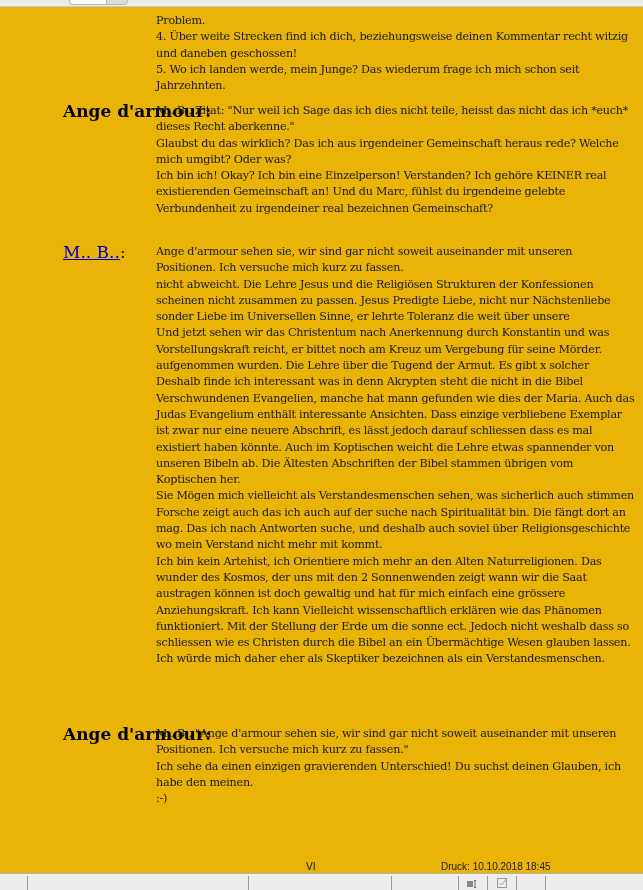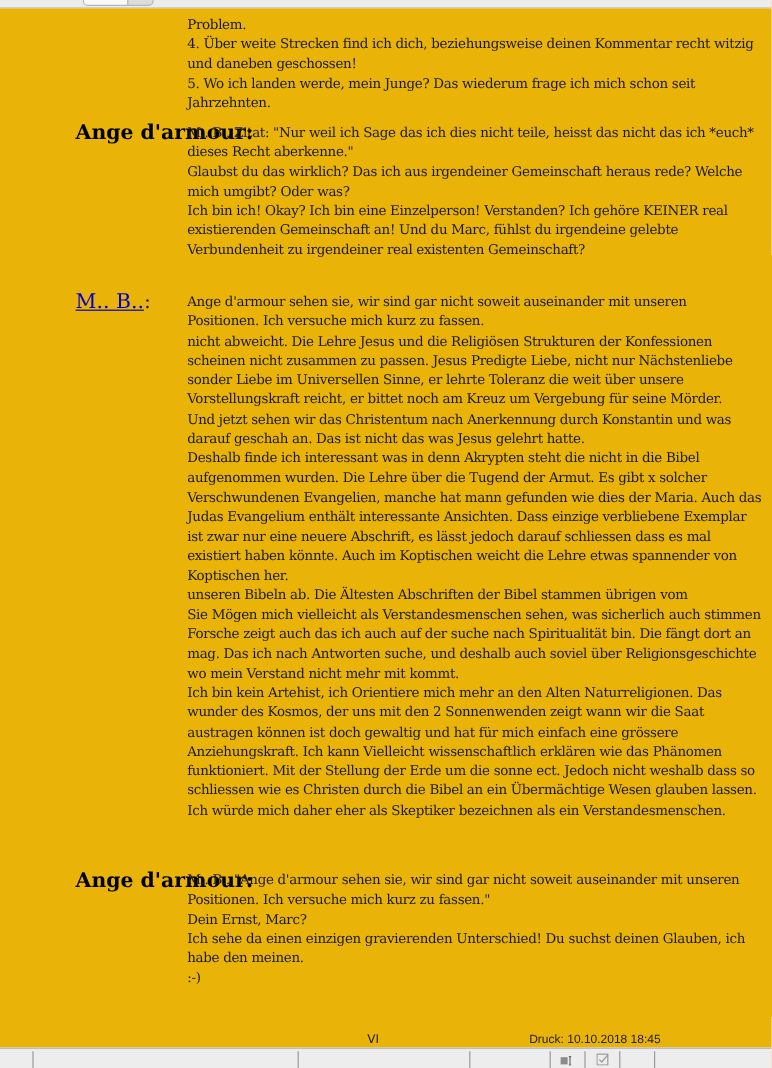"Verbundenheit zu irgendeiner real" span.line { text: existenten -> bezeichnen }
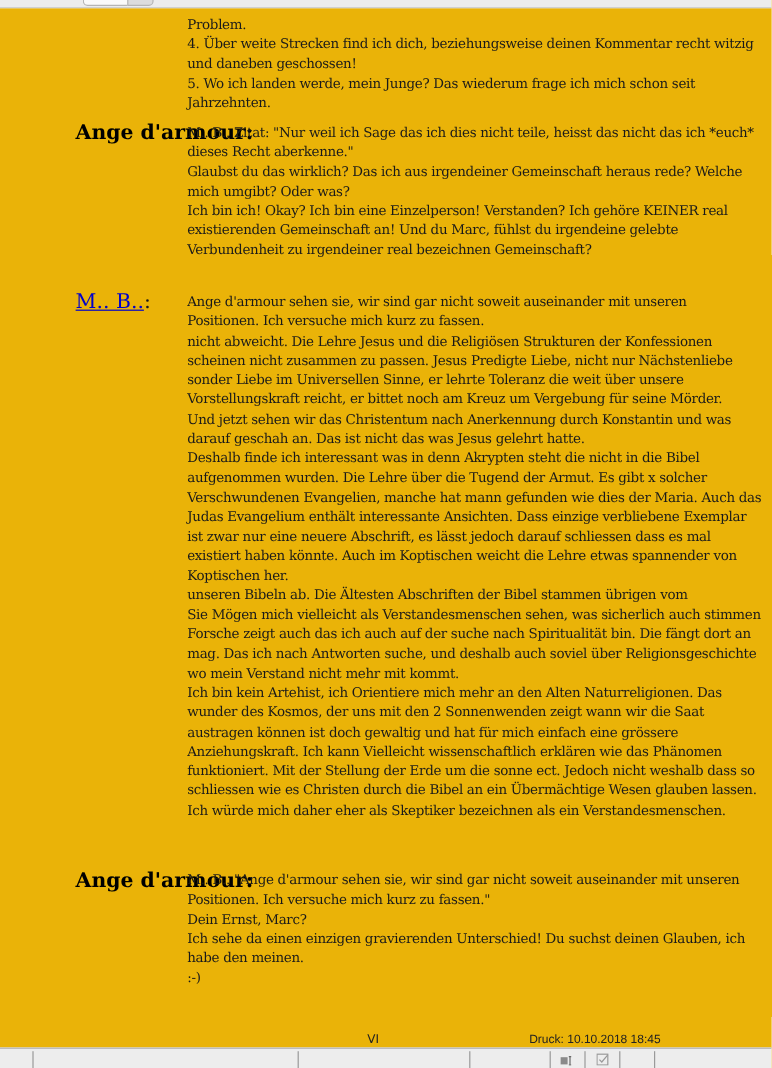"Vorstellungskraft reicht, er bittet noch" span.line { order: before "Und jetzt sehen wir das" -> after "Und jetzt sehen wir das" }
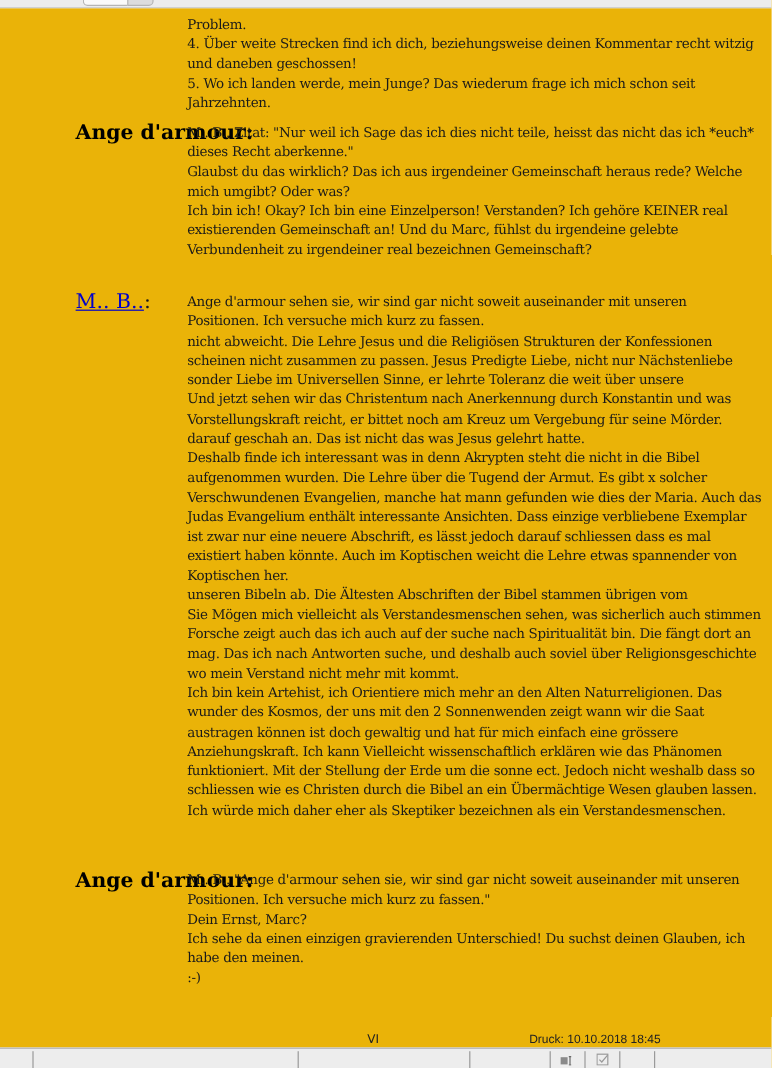"darauf geschah an. Das ist" span.line { html: <span>darauf geschah an. Das ist nicht das was Jesus gelehrt hatte.</span> -> none }
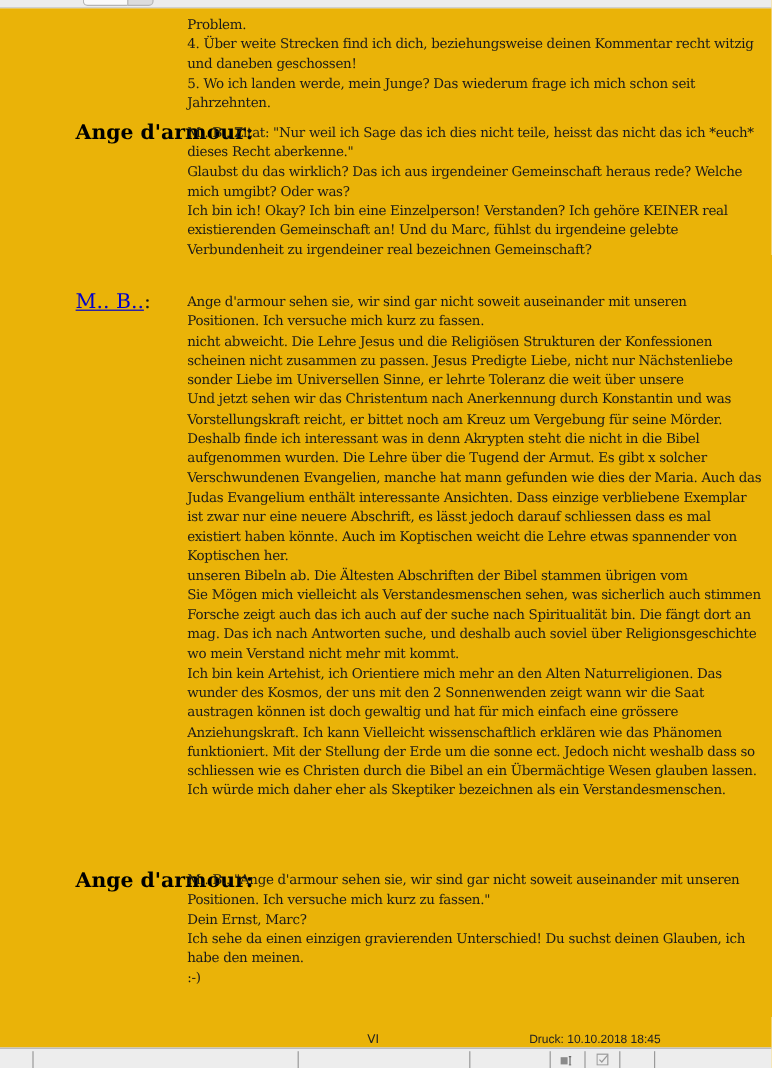"Deshalb finde ich interessant was" span.line { order: before "aufgenommen wurden. Die Lehre über" -> after "aufgenommen wurden. Die Lehre über" }
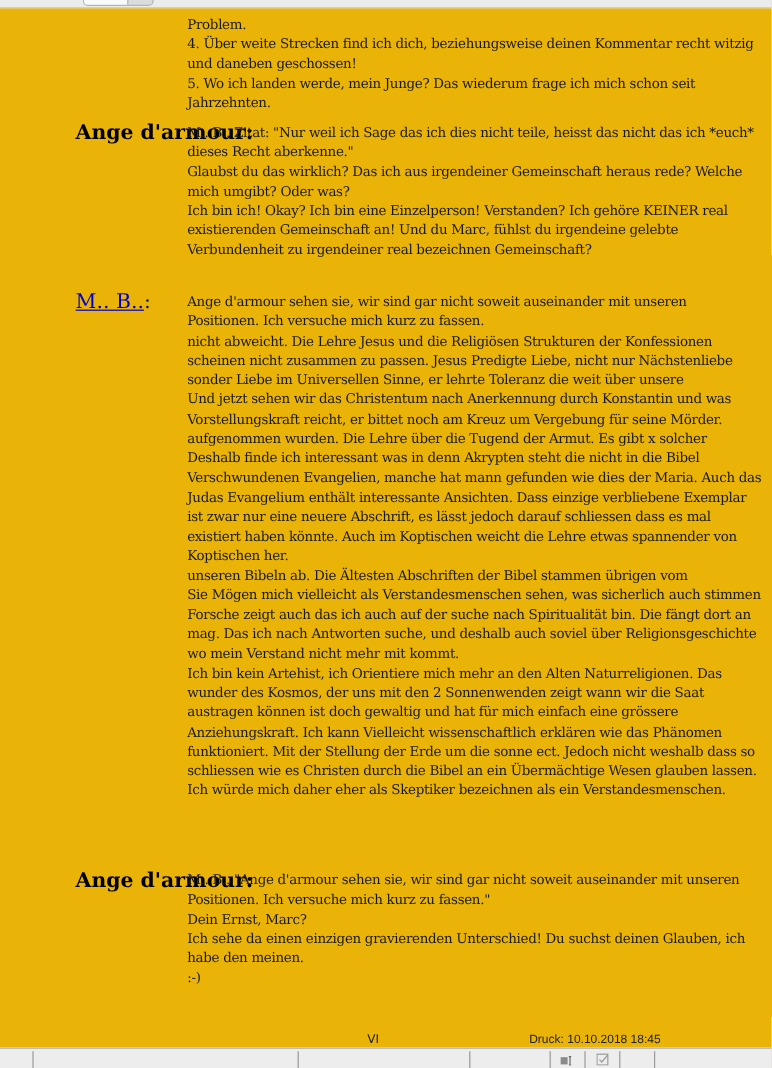"Koptischen her." span.line { order: before "unseren Bibeln ab. Die Ältesten" -> after "unseren Bibeln ab. Die Ältesten" }
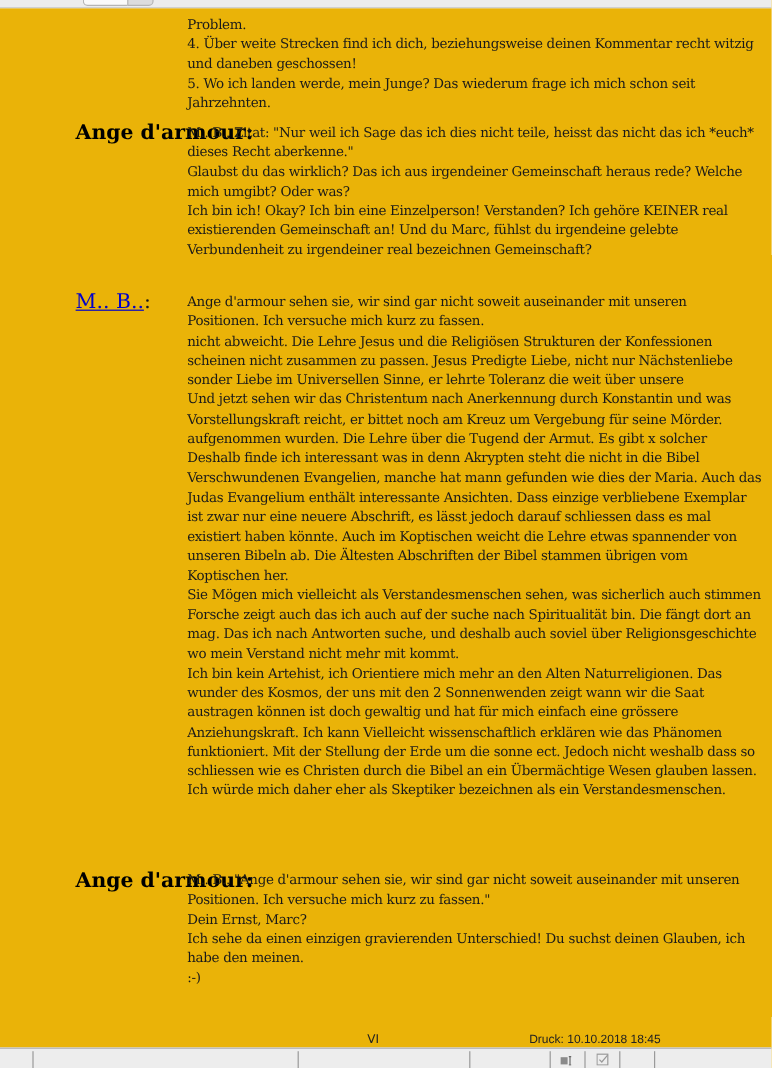"Dein Ernst, Marc?" span.line { html: <span>Dein Ernst, Marc?</span> -> none }
